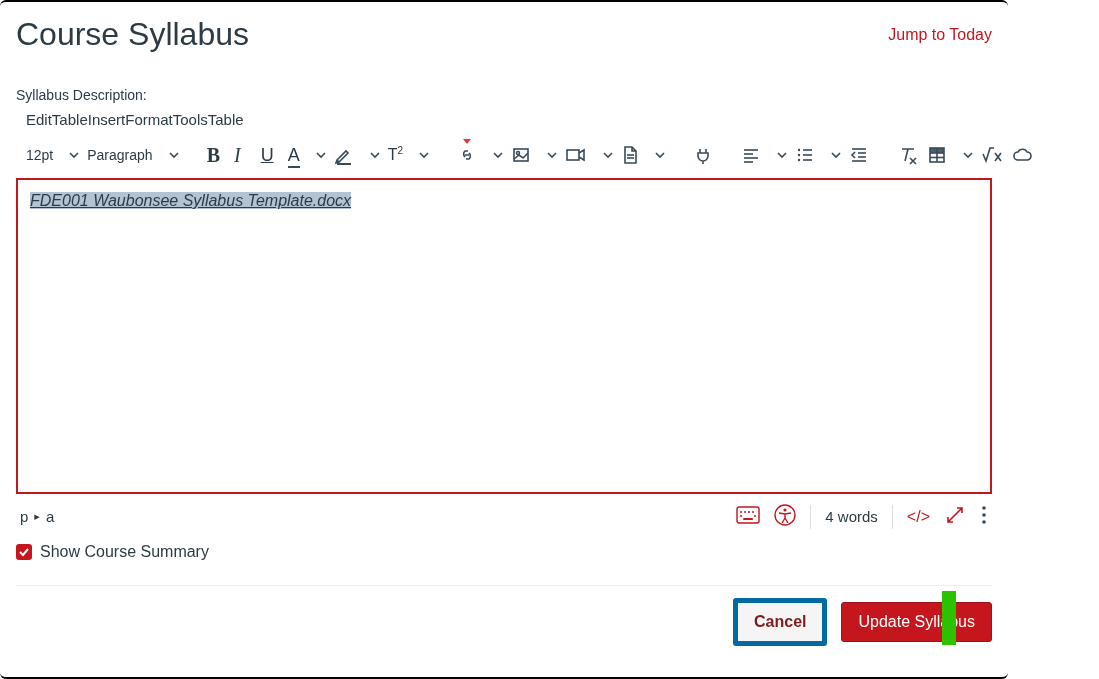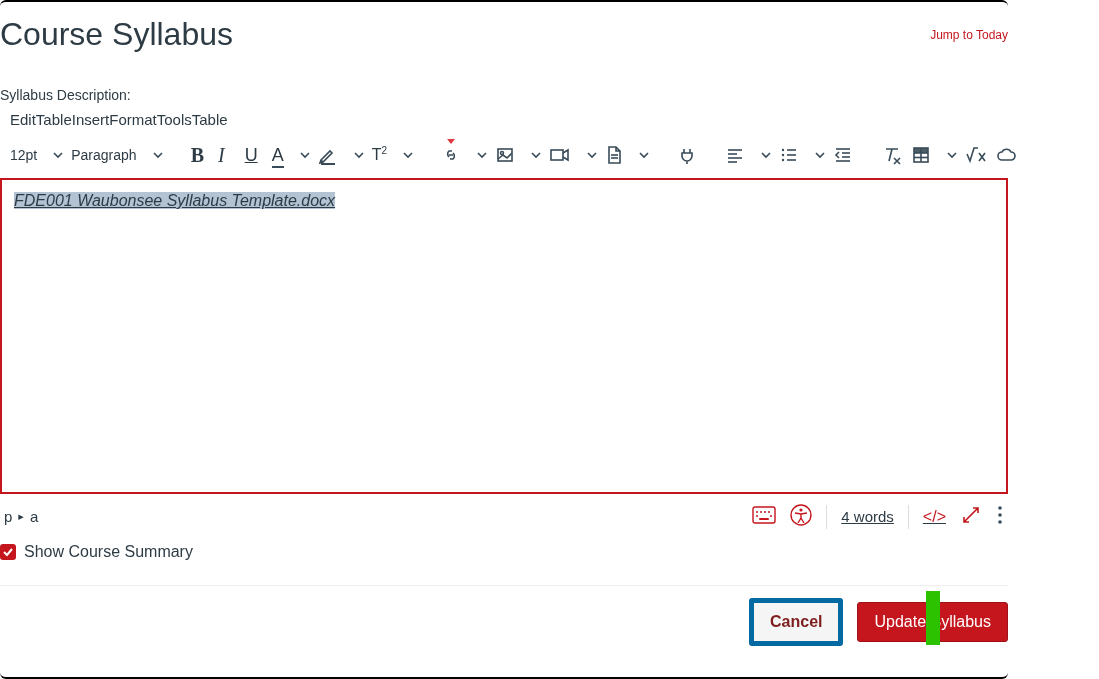"Course Syllabus" .page { padding: 0 0 -> 0 16px }
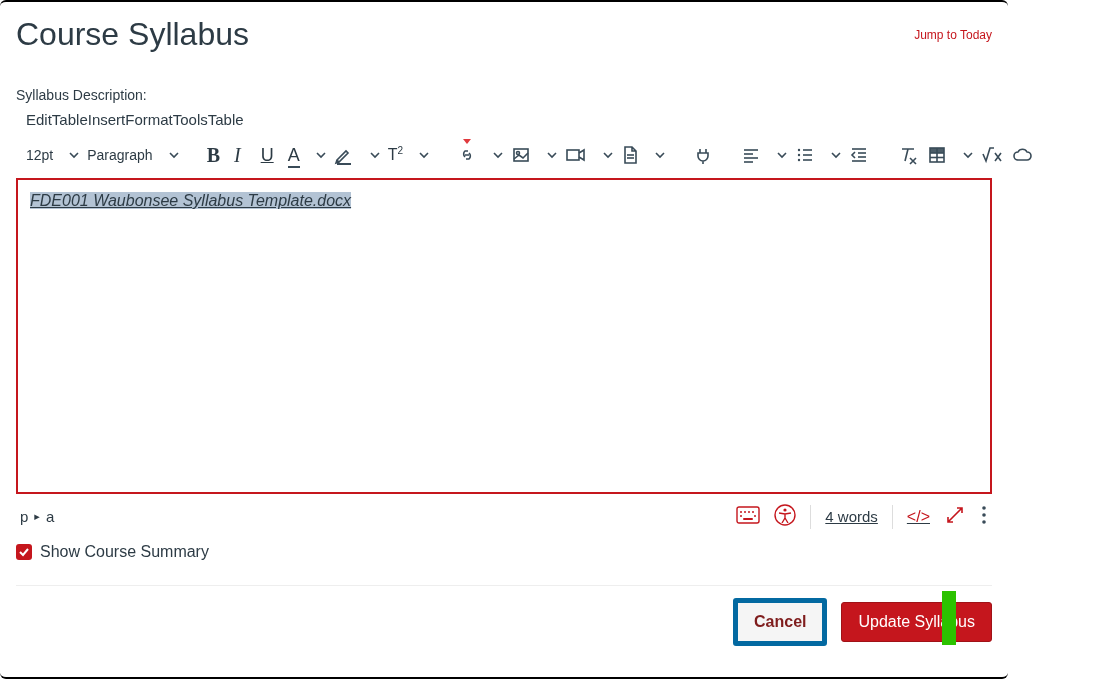"Jump to Today" .jump-link { font-size: 12px -> 16px }
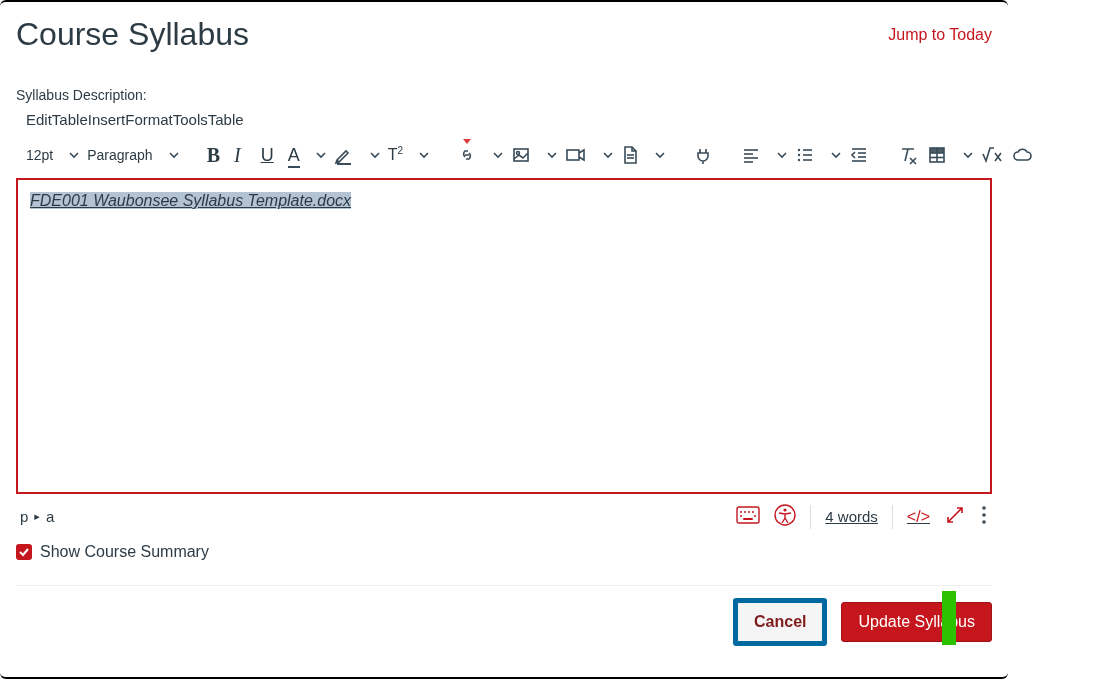"4 words" .status-right { text-decoration: underline -> none }
